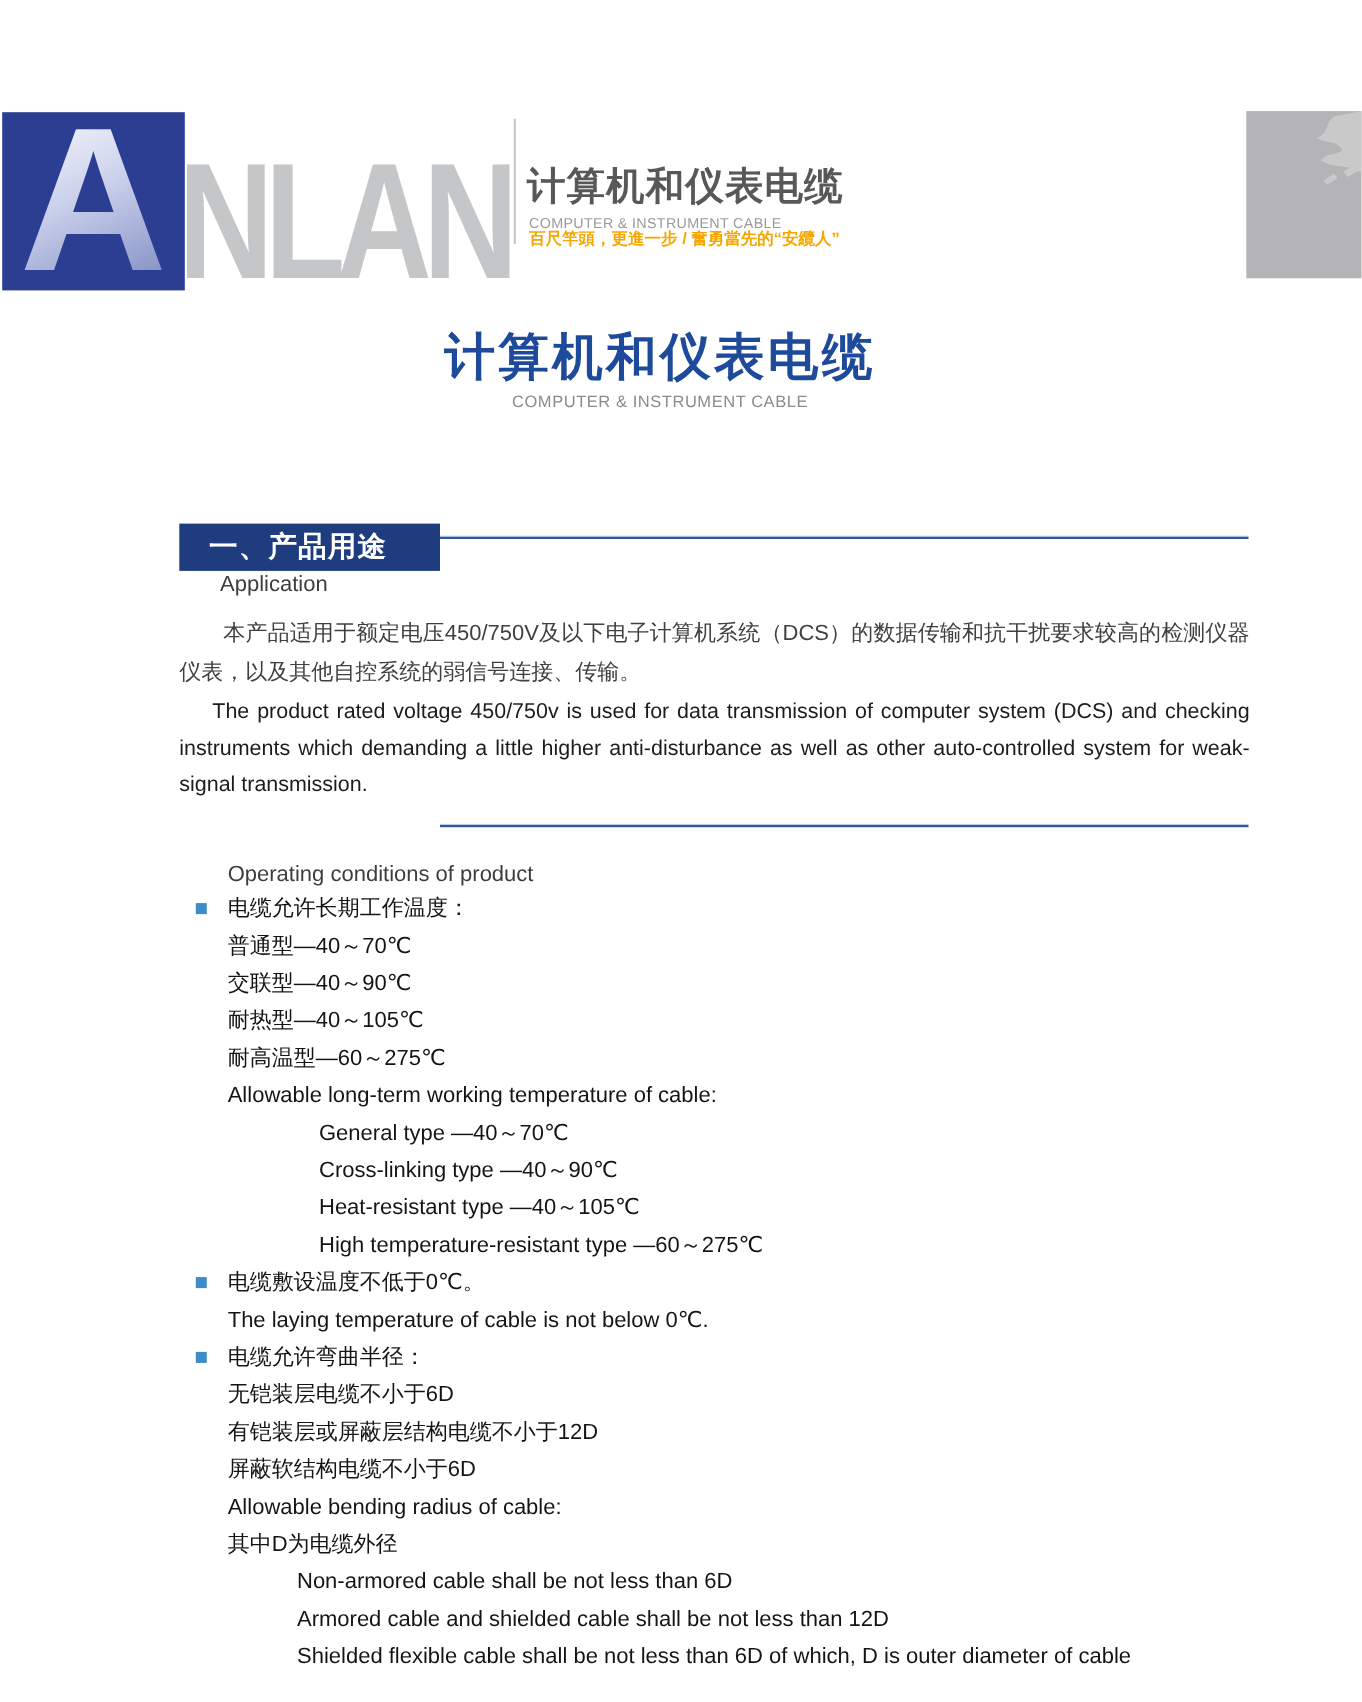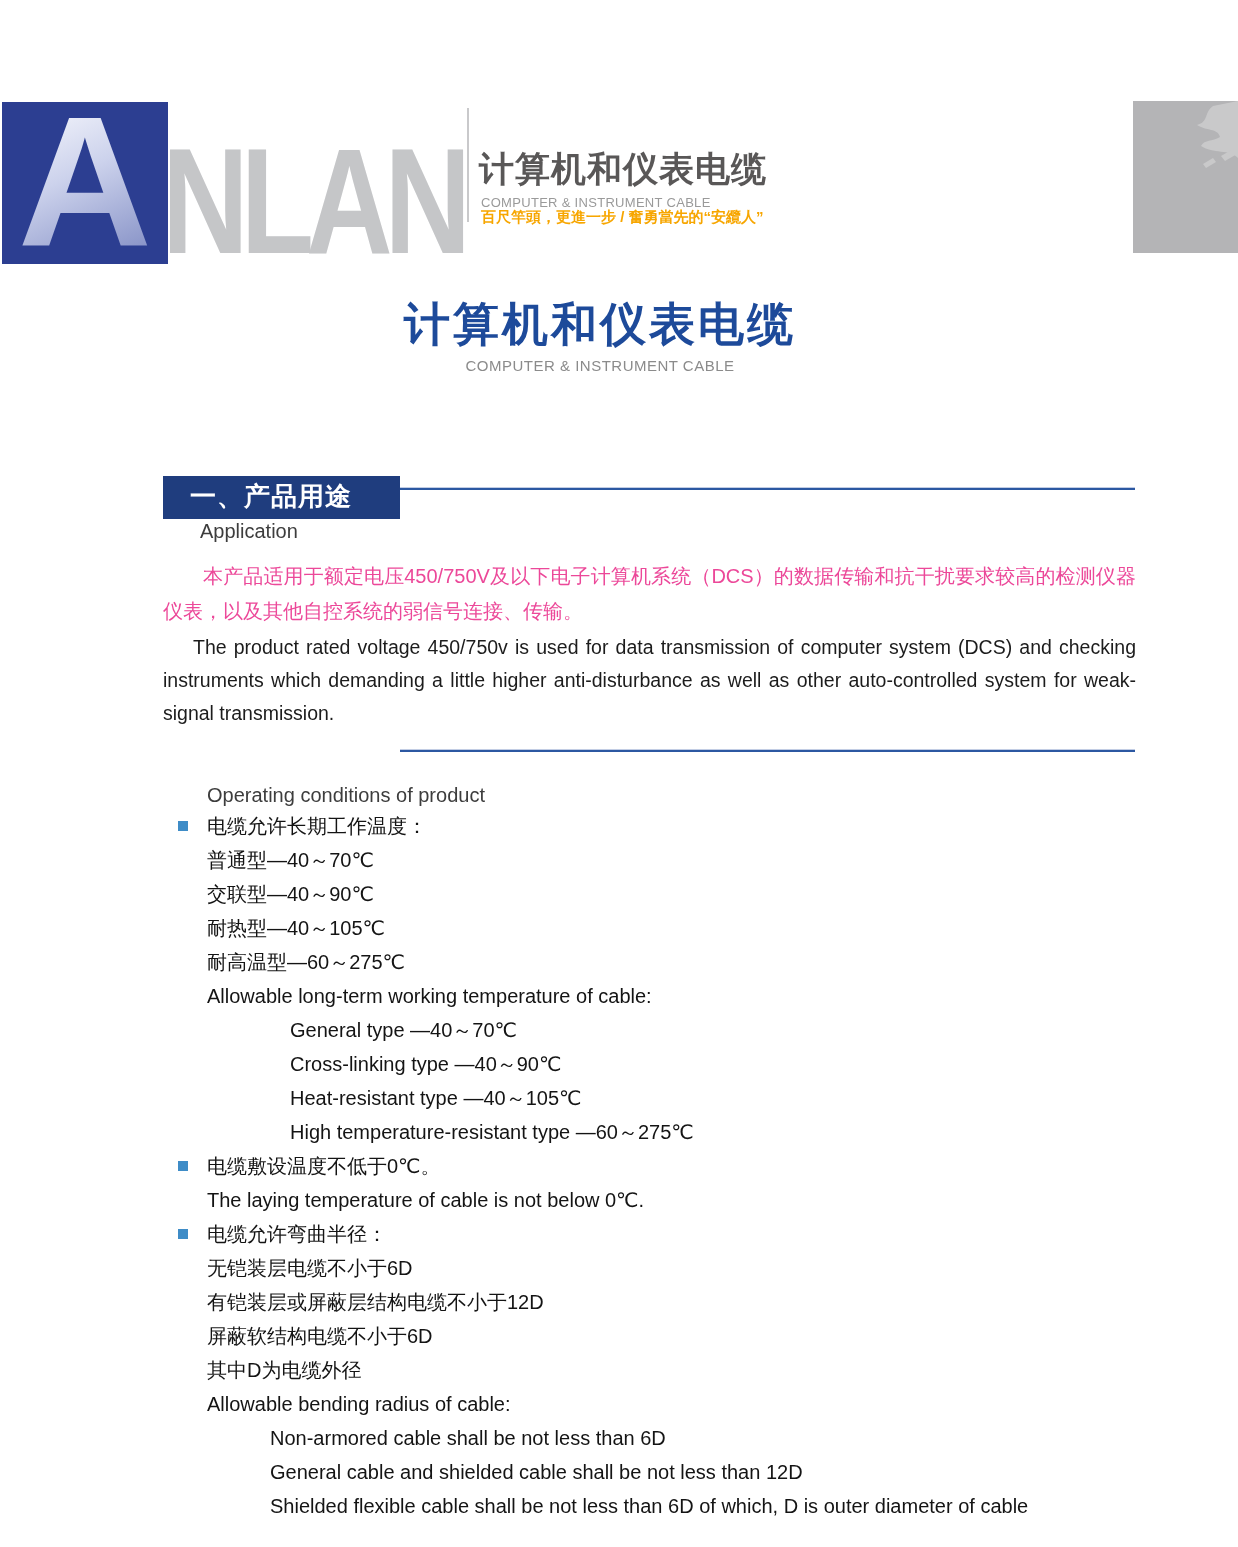"本产品适用于额定电压450/750V及以下电子计算机系统（DCS）的数据传输和抗" .para-cn { color: #ec4899 -> #404040 }
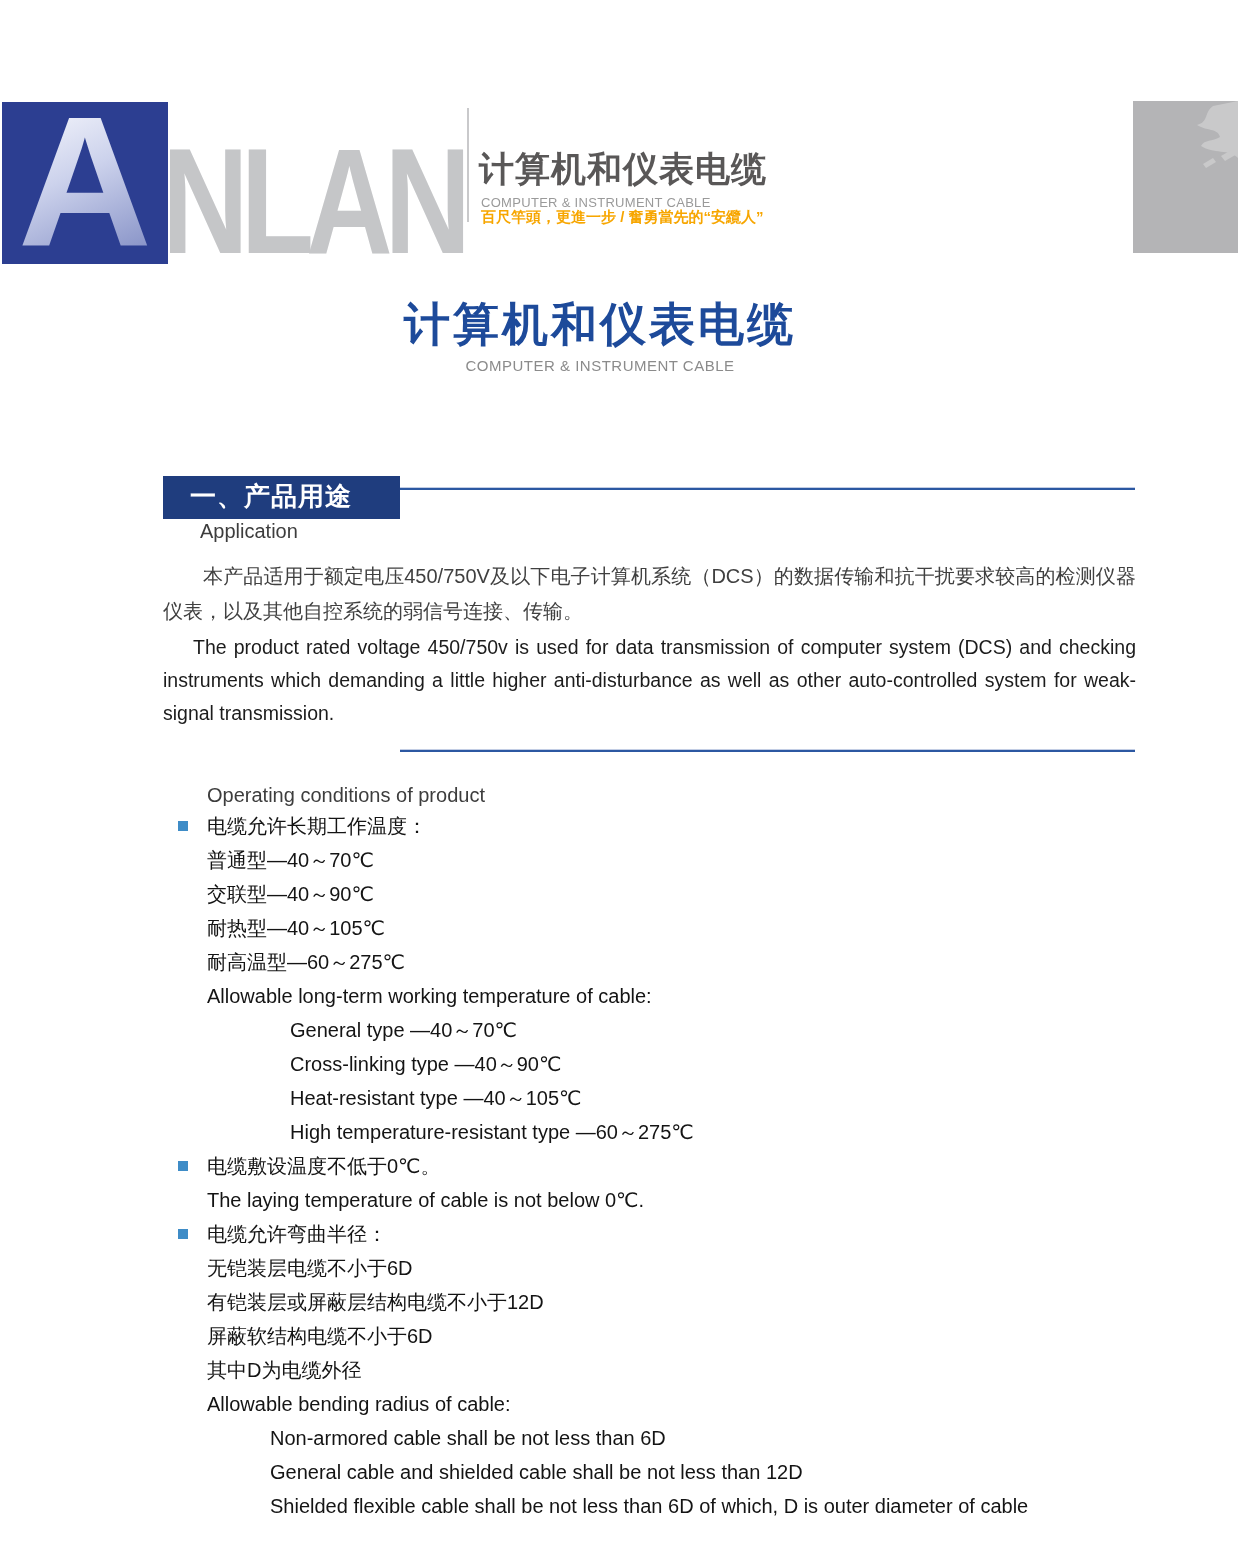"其中D为电缆外径" div.line { order: before "Allowable bending radius of cable:" -> after "Allowable bending radius of cable:" }
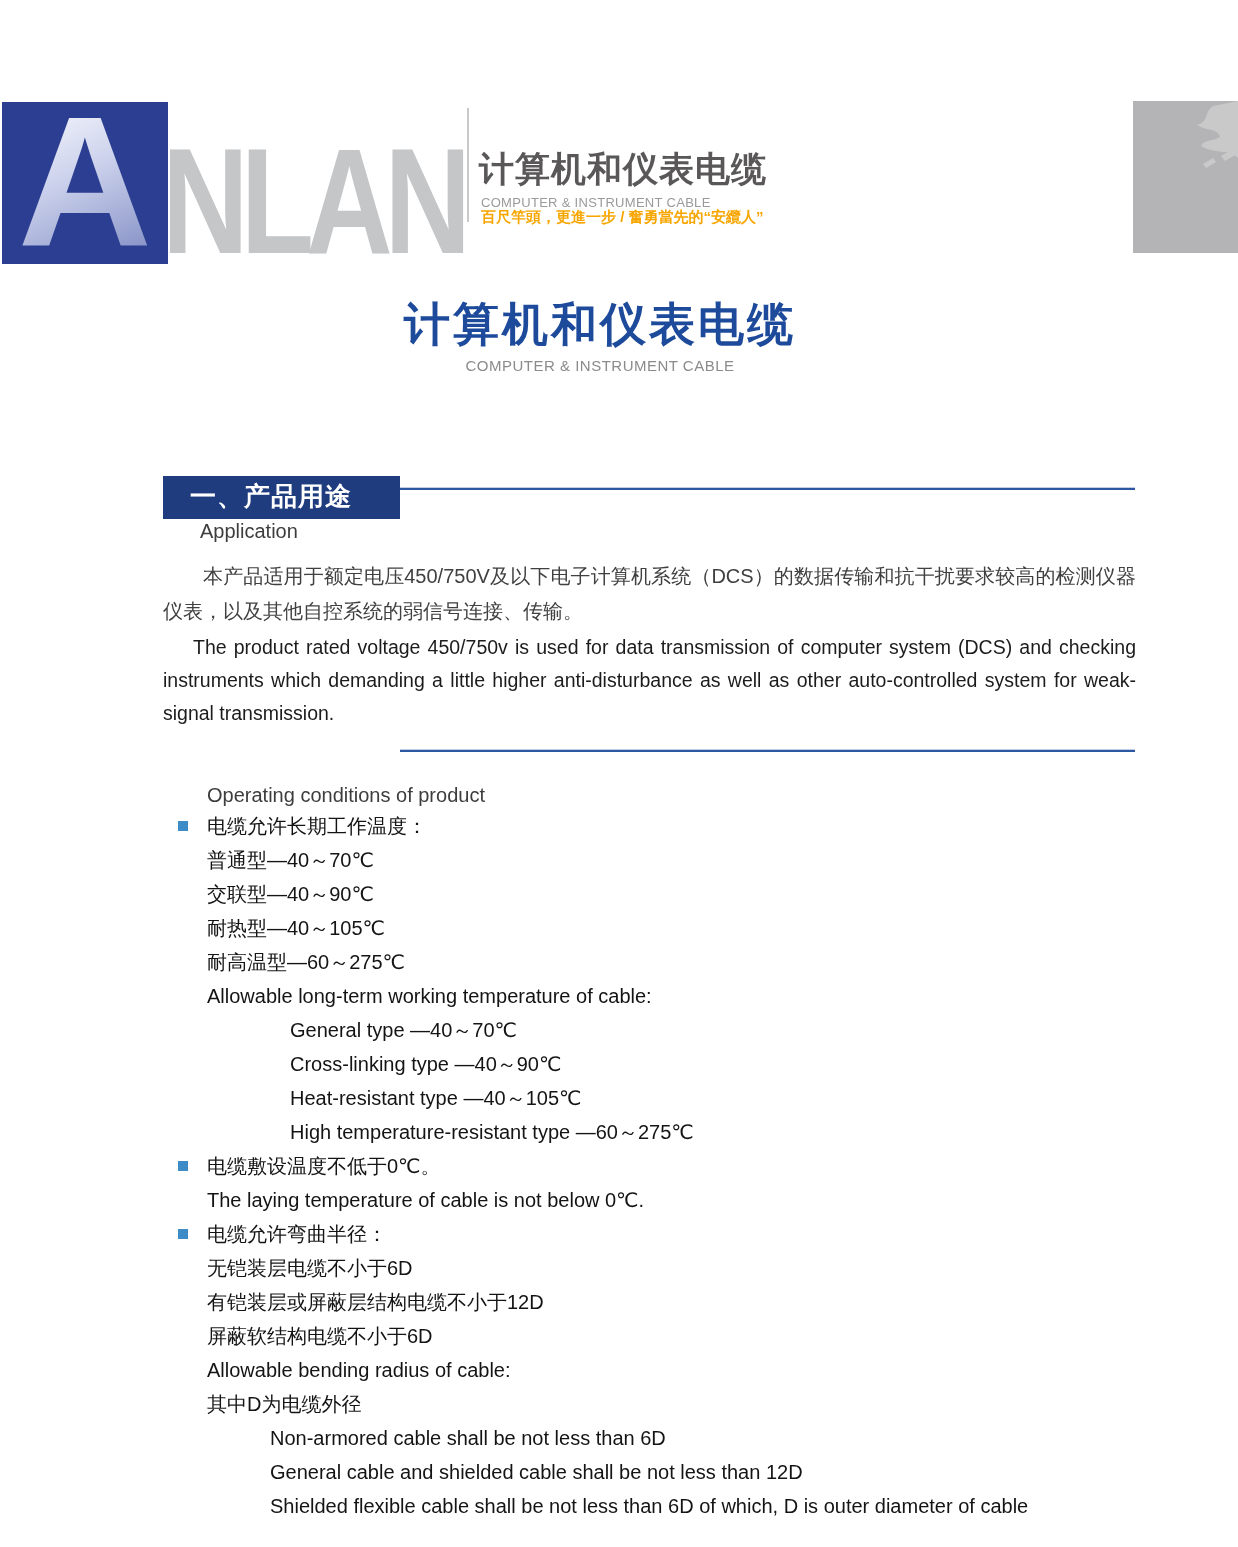"General cable and shielded cable" div.line { text: General -> Armored }
